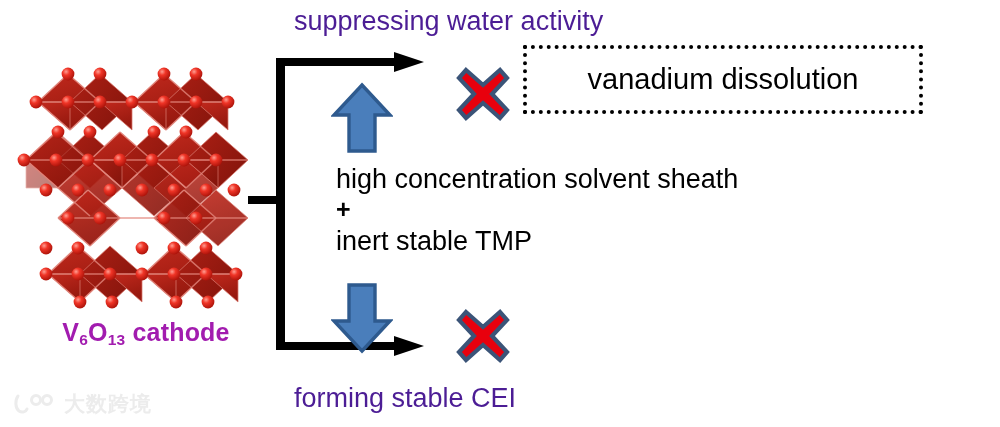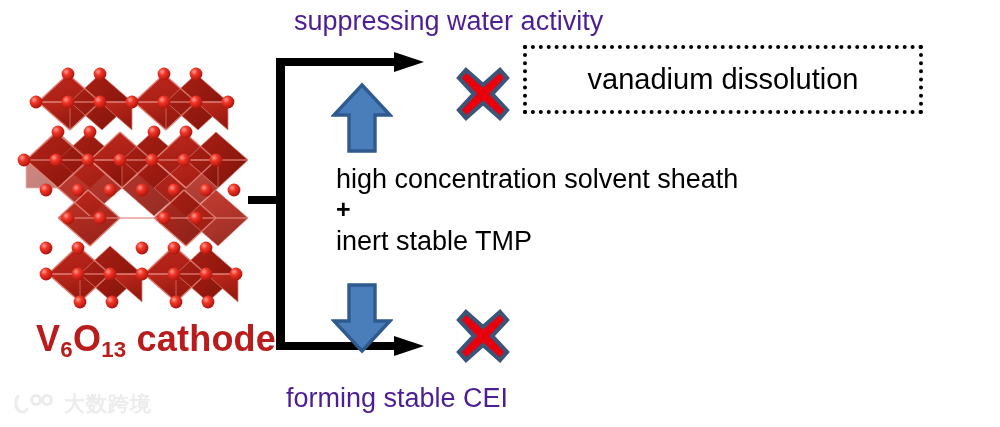"V6O13 cathode" .crystal-caption { color: #b91c1c -> #a21caf; font-size: 36px -> 25px; text-align: right -> center }
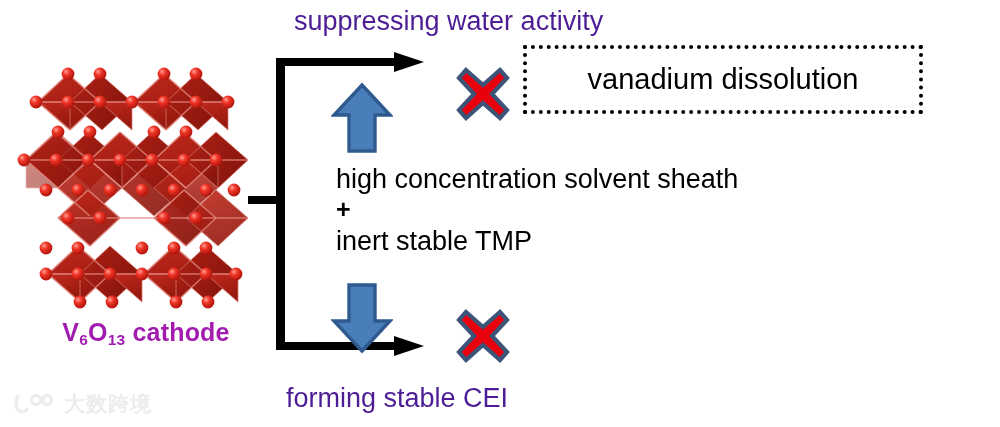"forming stable CEI" .annot-bottom { left: 286px -> 294px }
